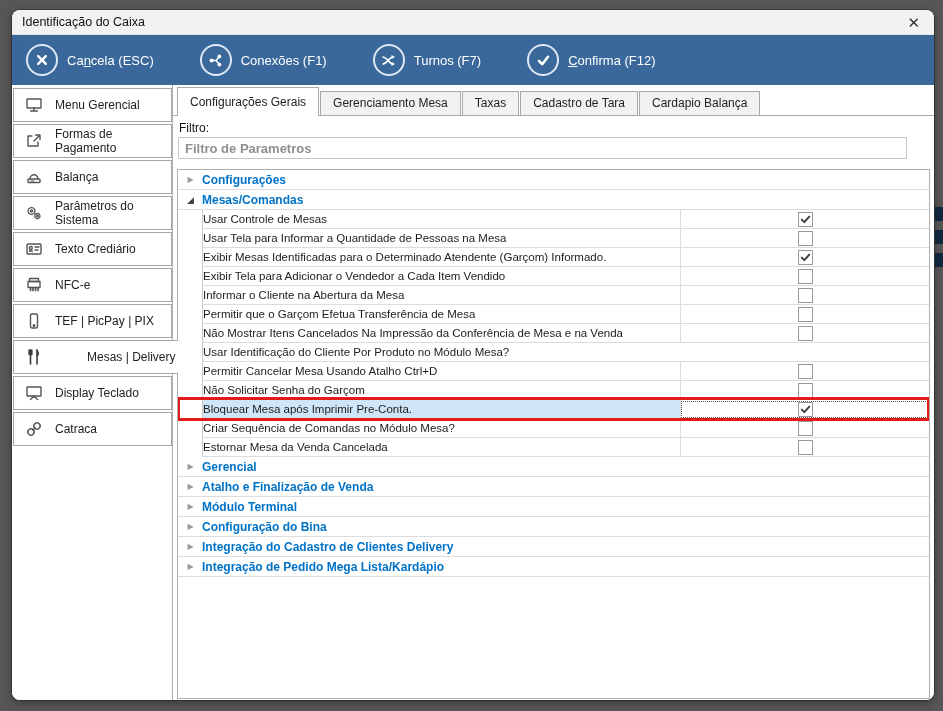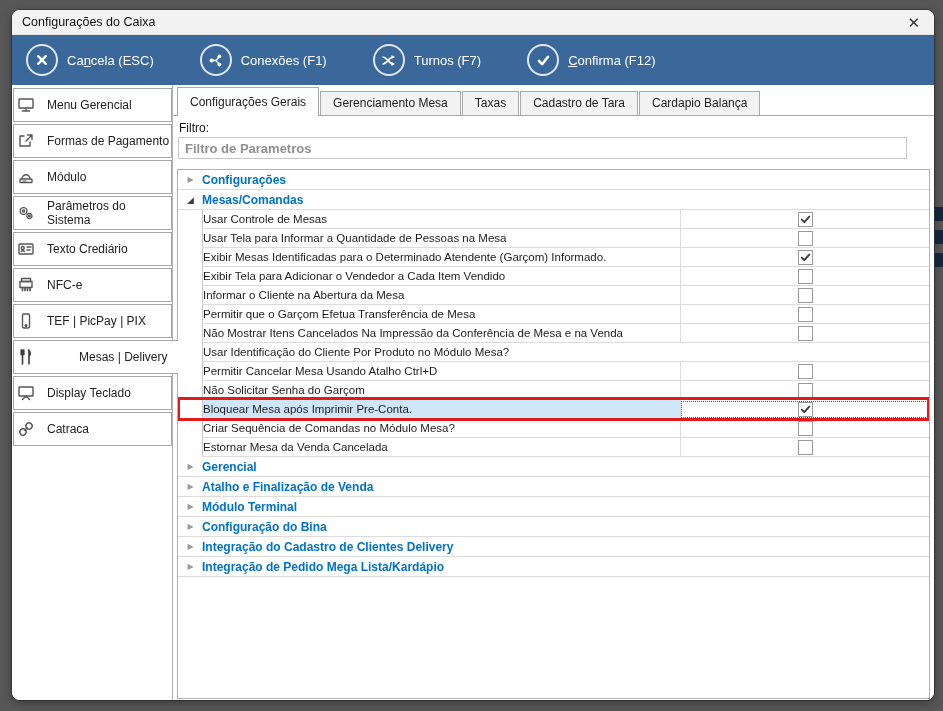"Configurações do Caixa" span.title { text: Configurações -> Identificação }
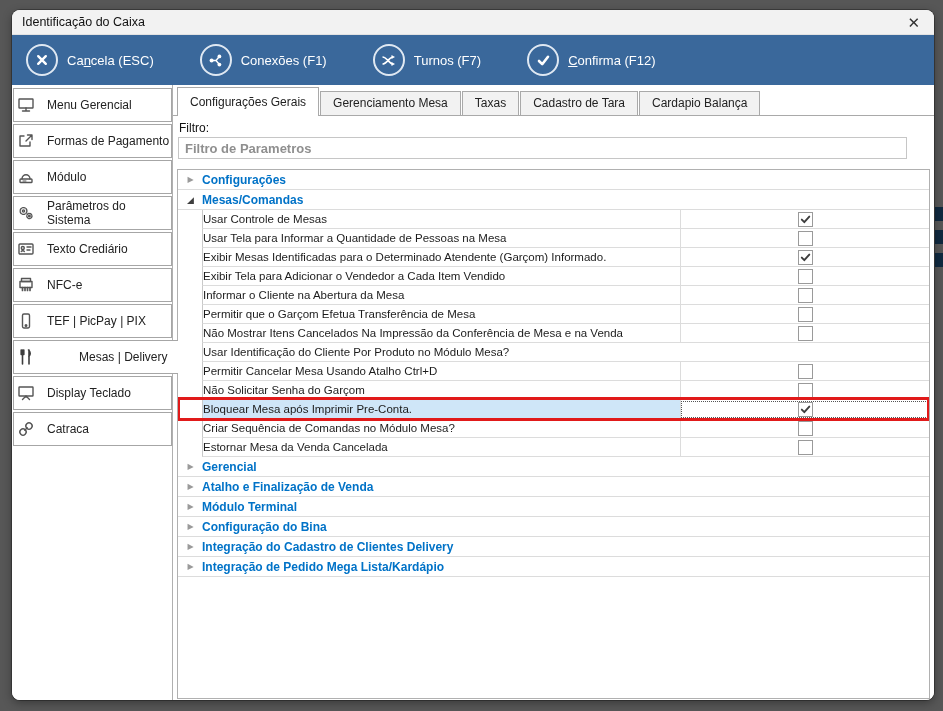"Menu Gerencial" .side-item { padding-left: none -> 8px }
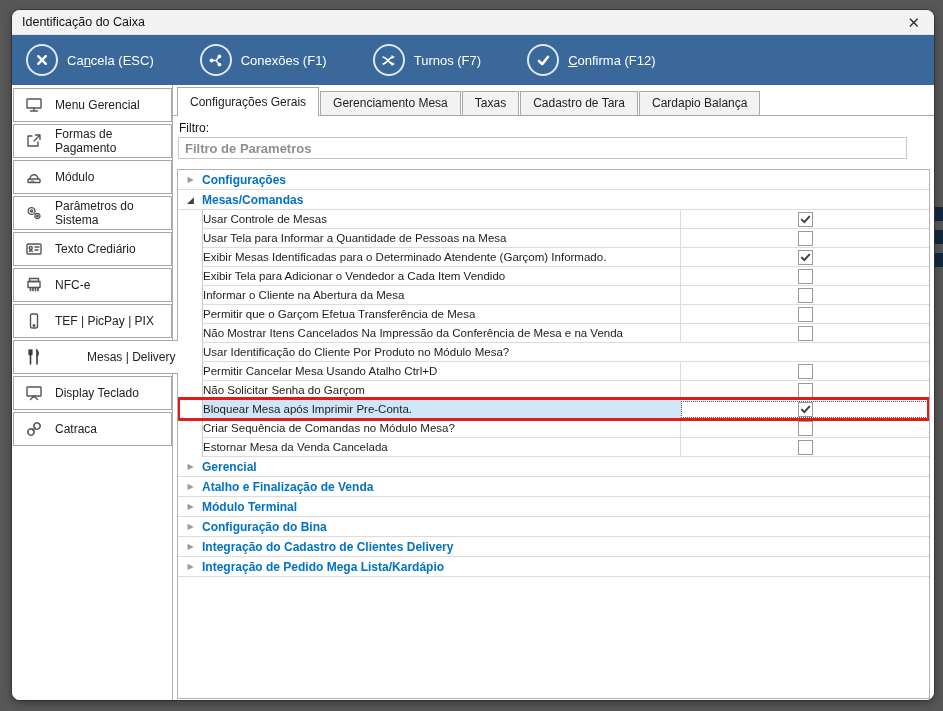"Módulo" span { text: Módulo -> Balança }
